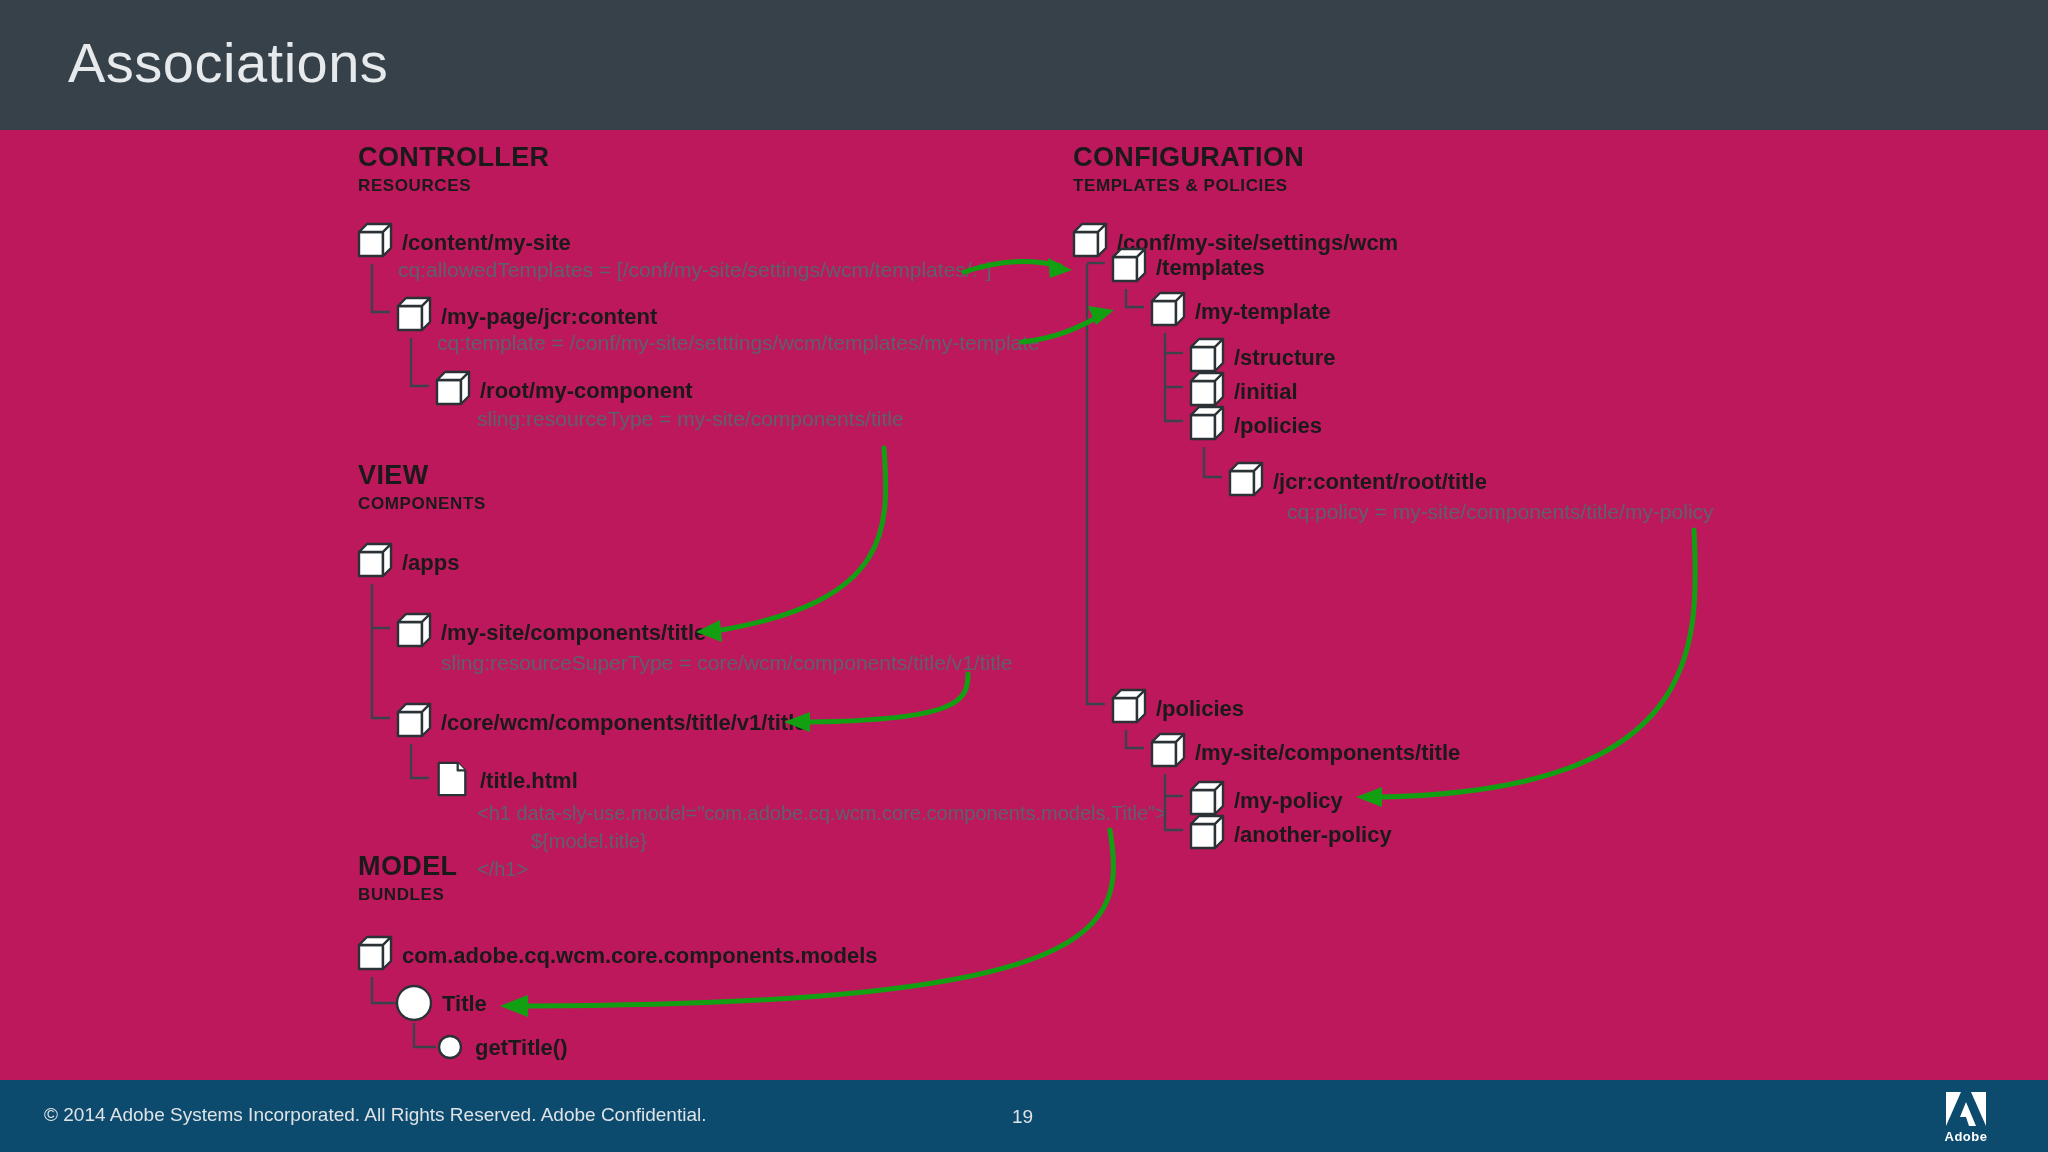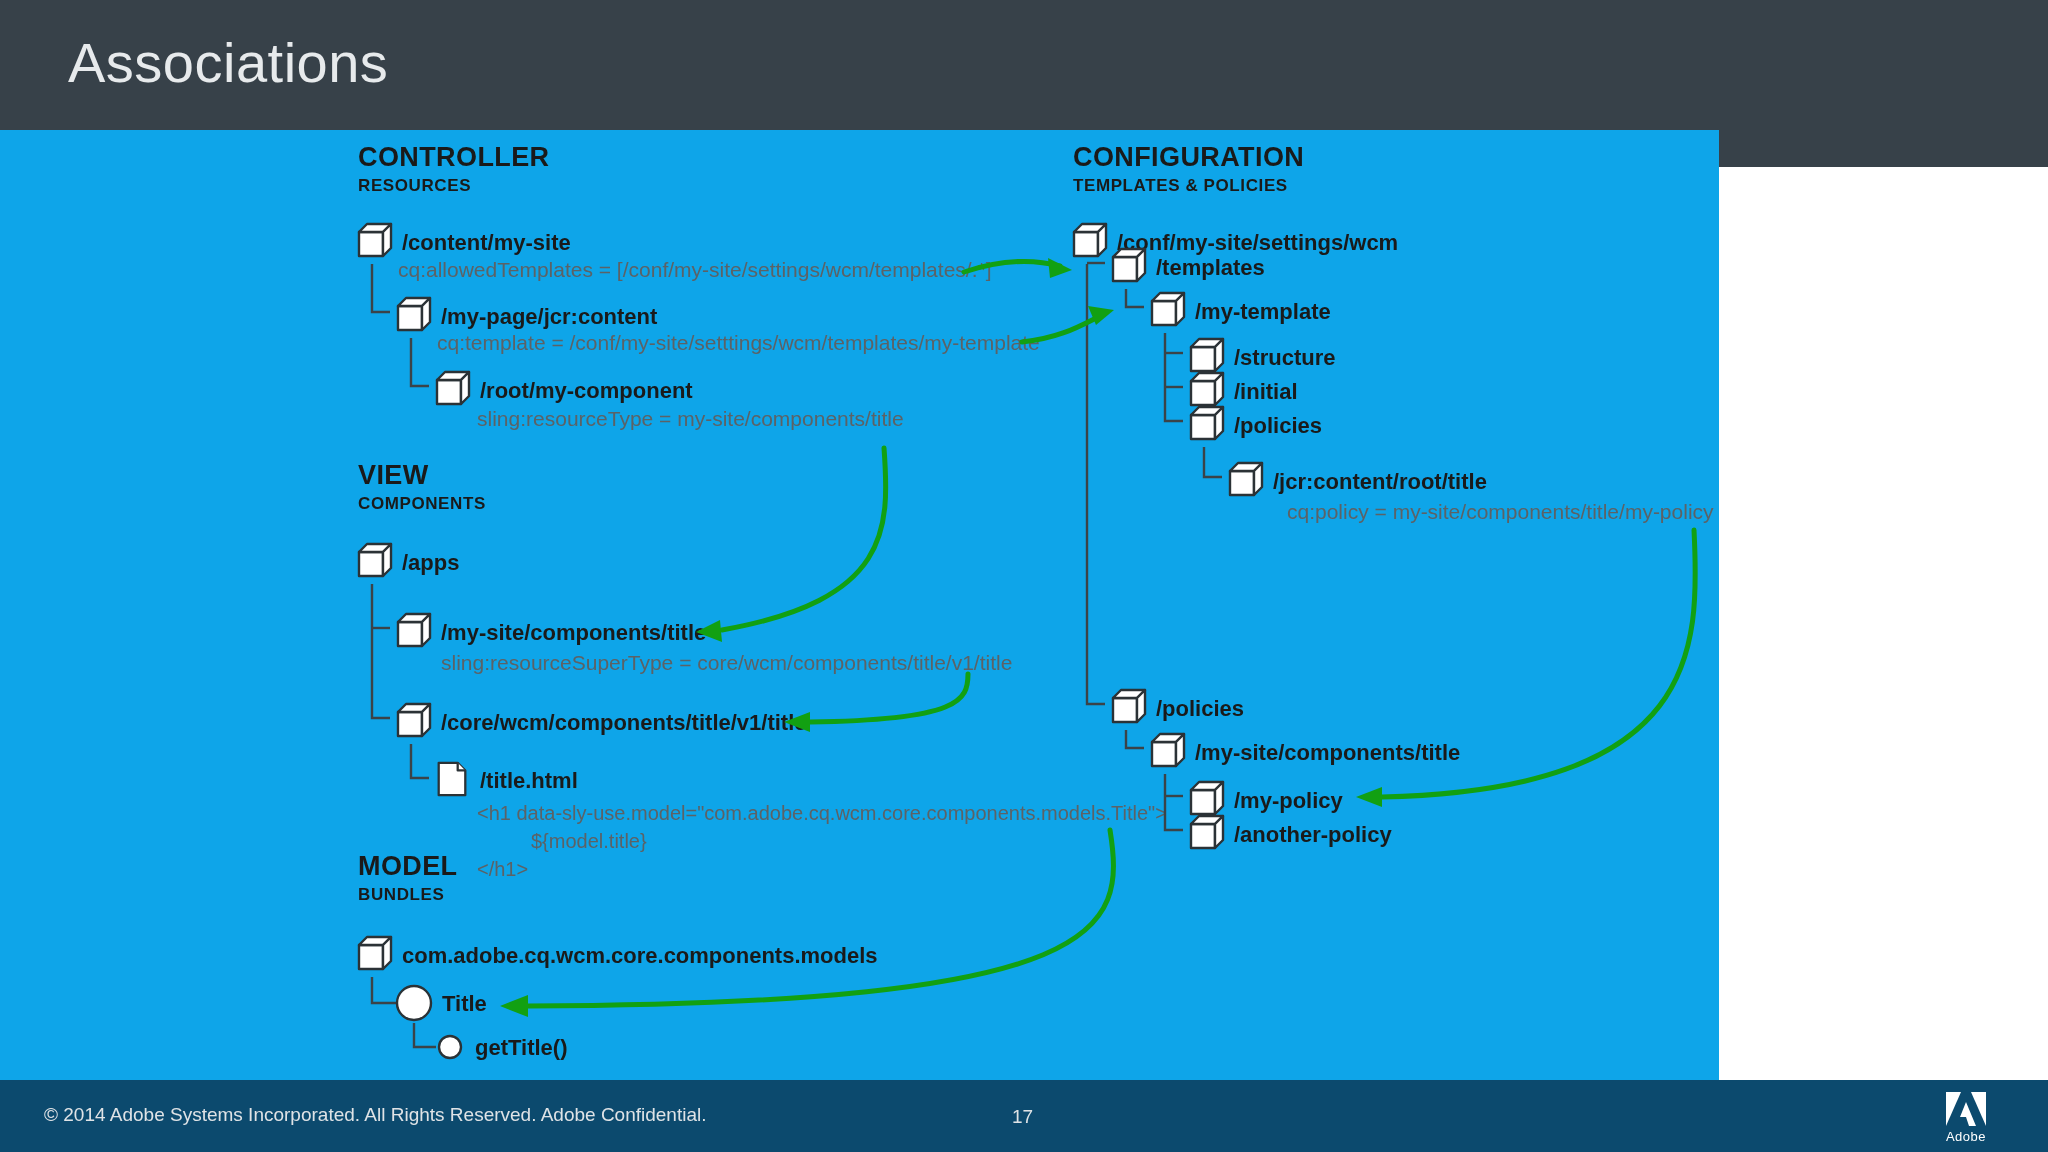"CONTROLLER" .canvas { background: #0ea5e9 -> #be185d; width: 1719px -> 2048px }
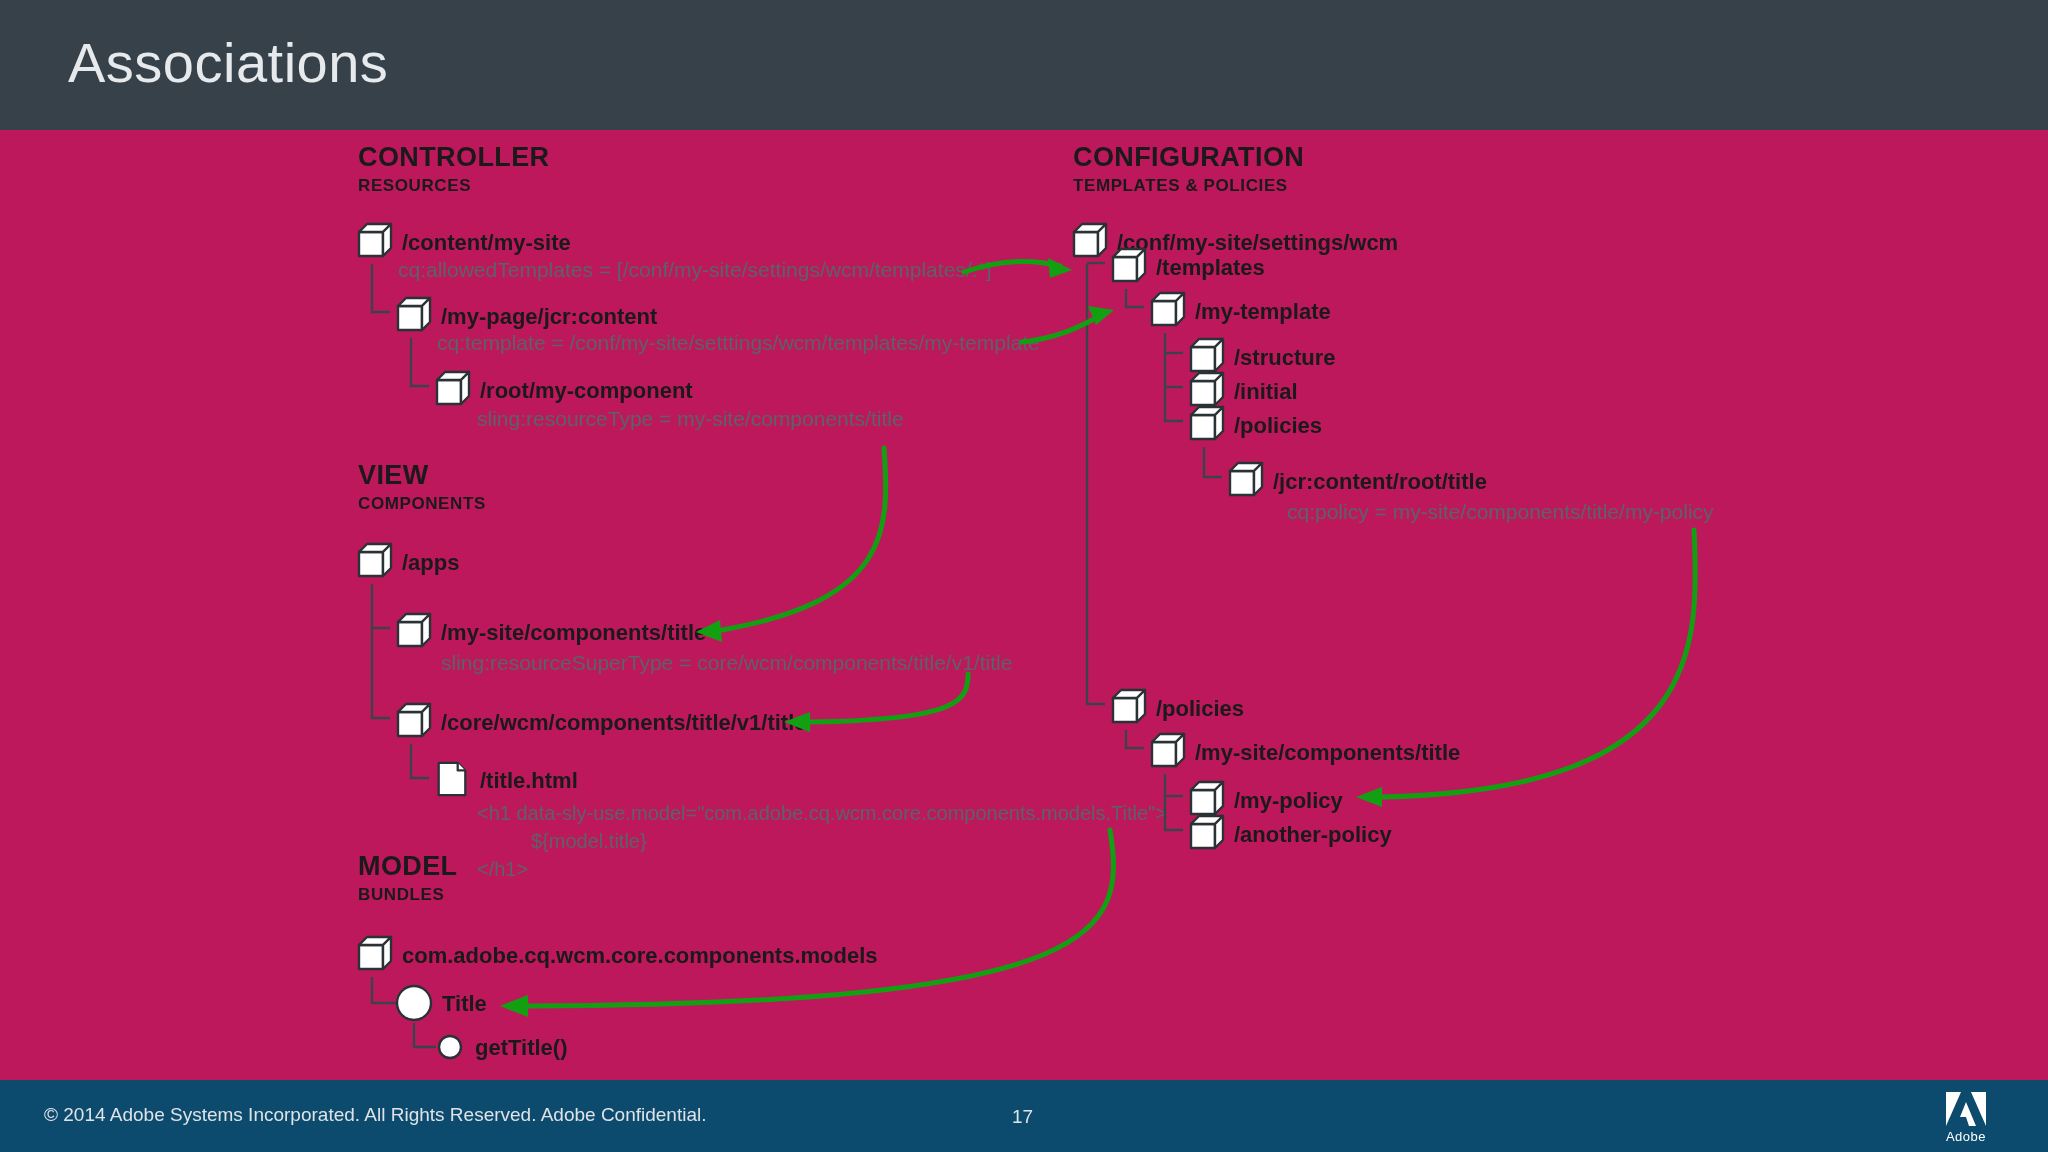"17" div.footer-page { text: 17 -> 19 }
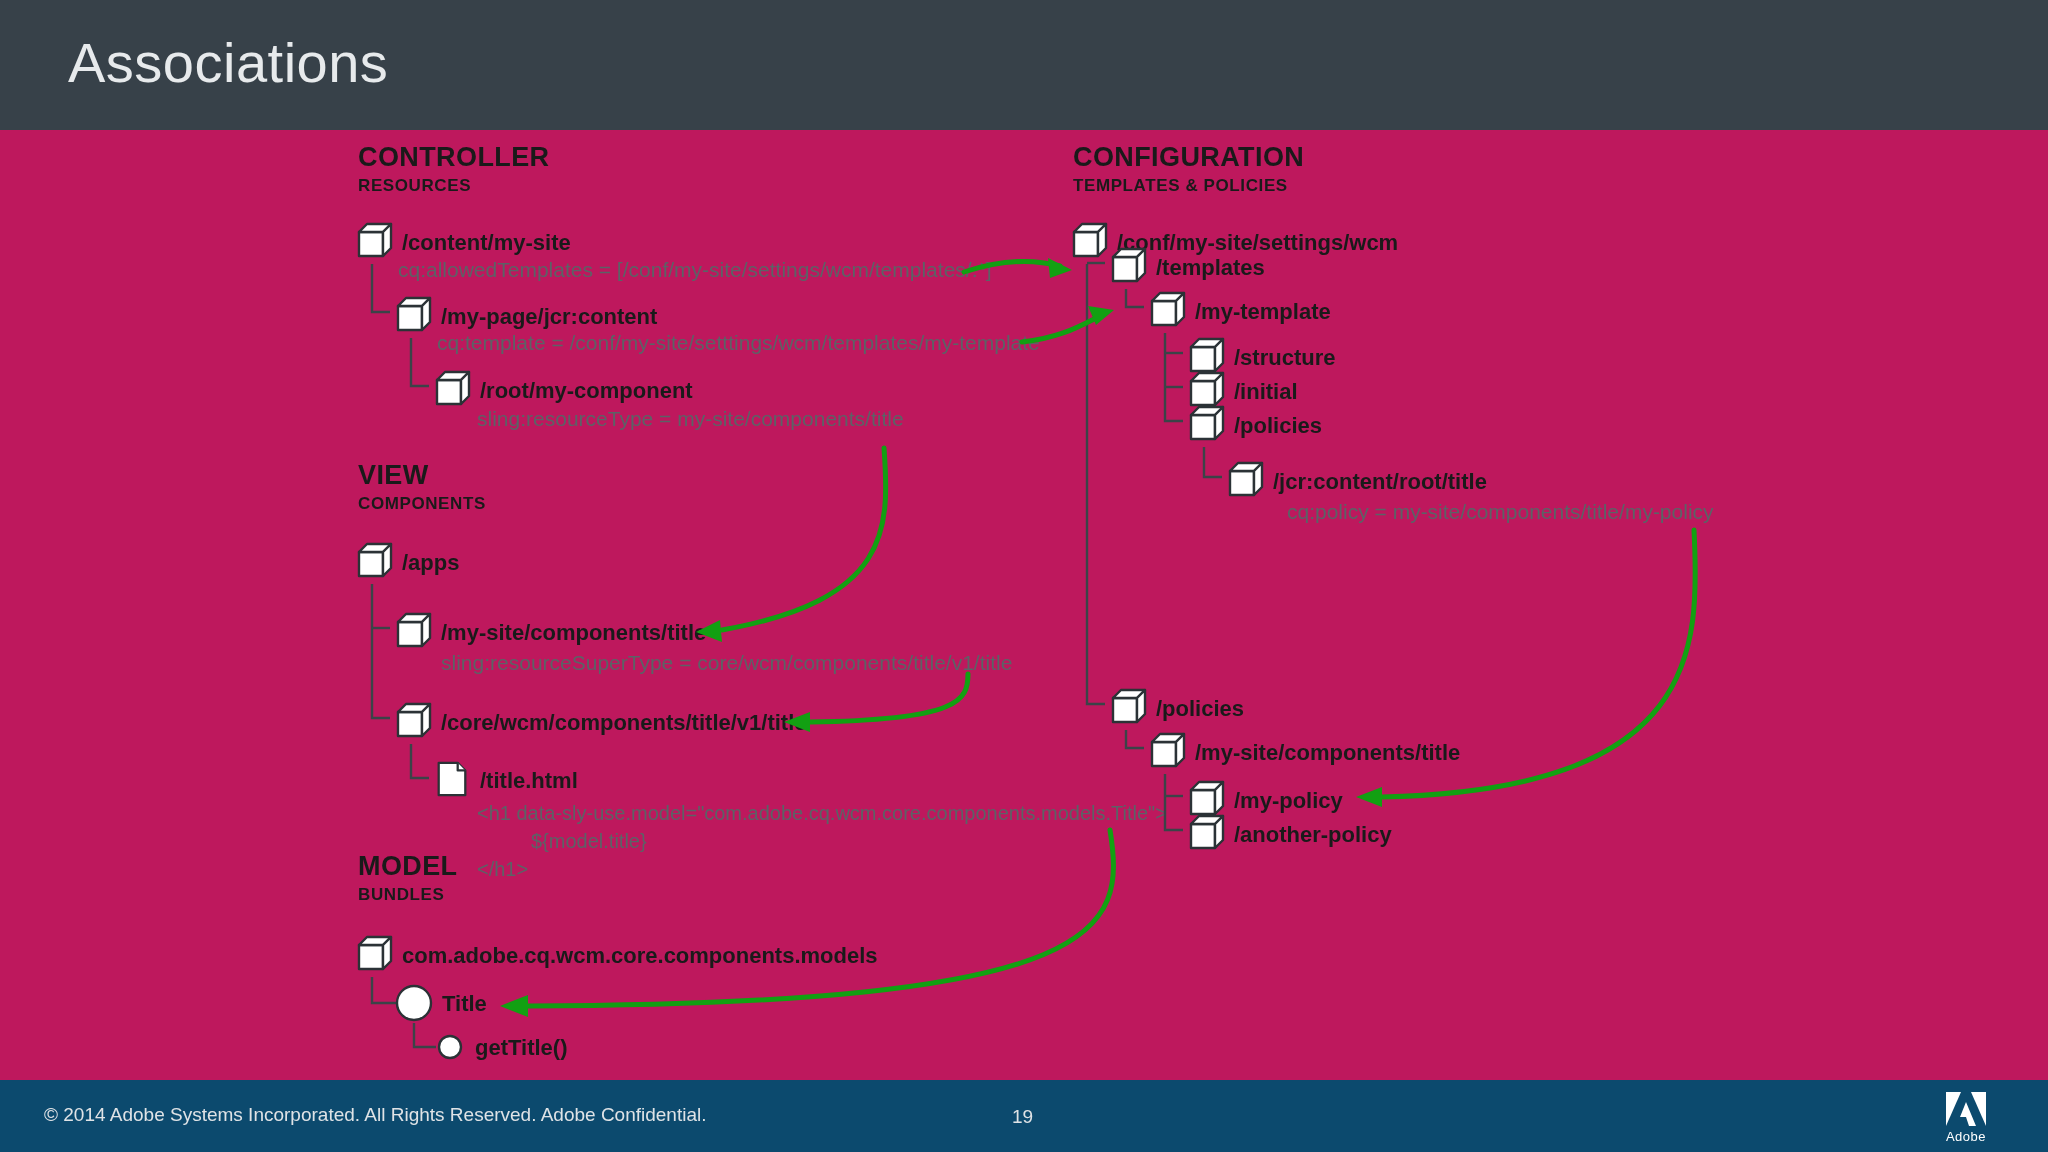"Adobe" .adobe-word { font-weight: 400 -> 700 }
